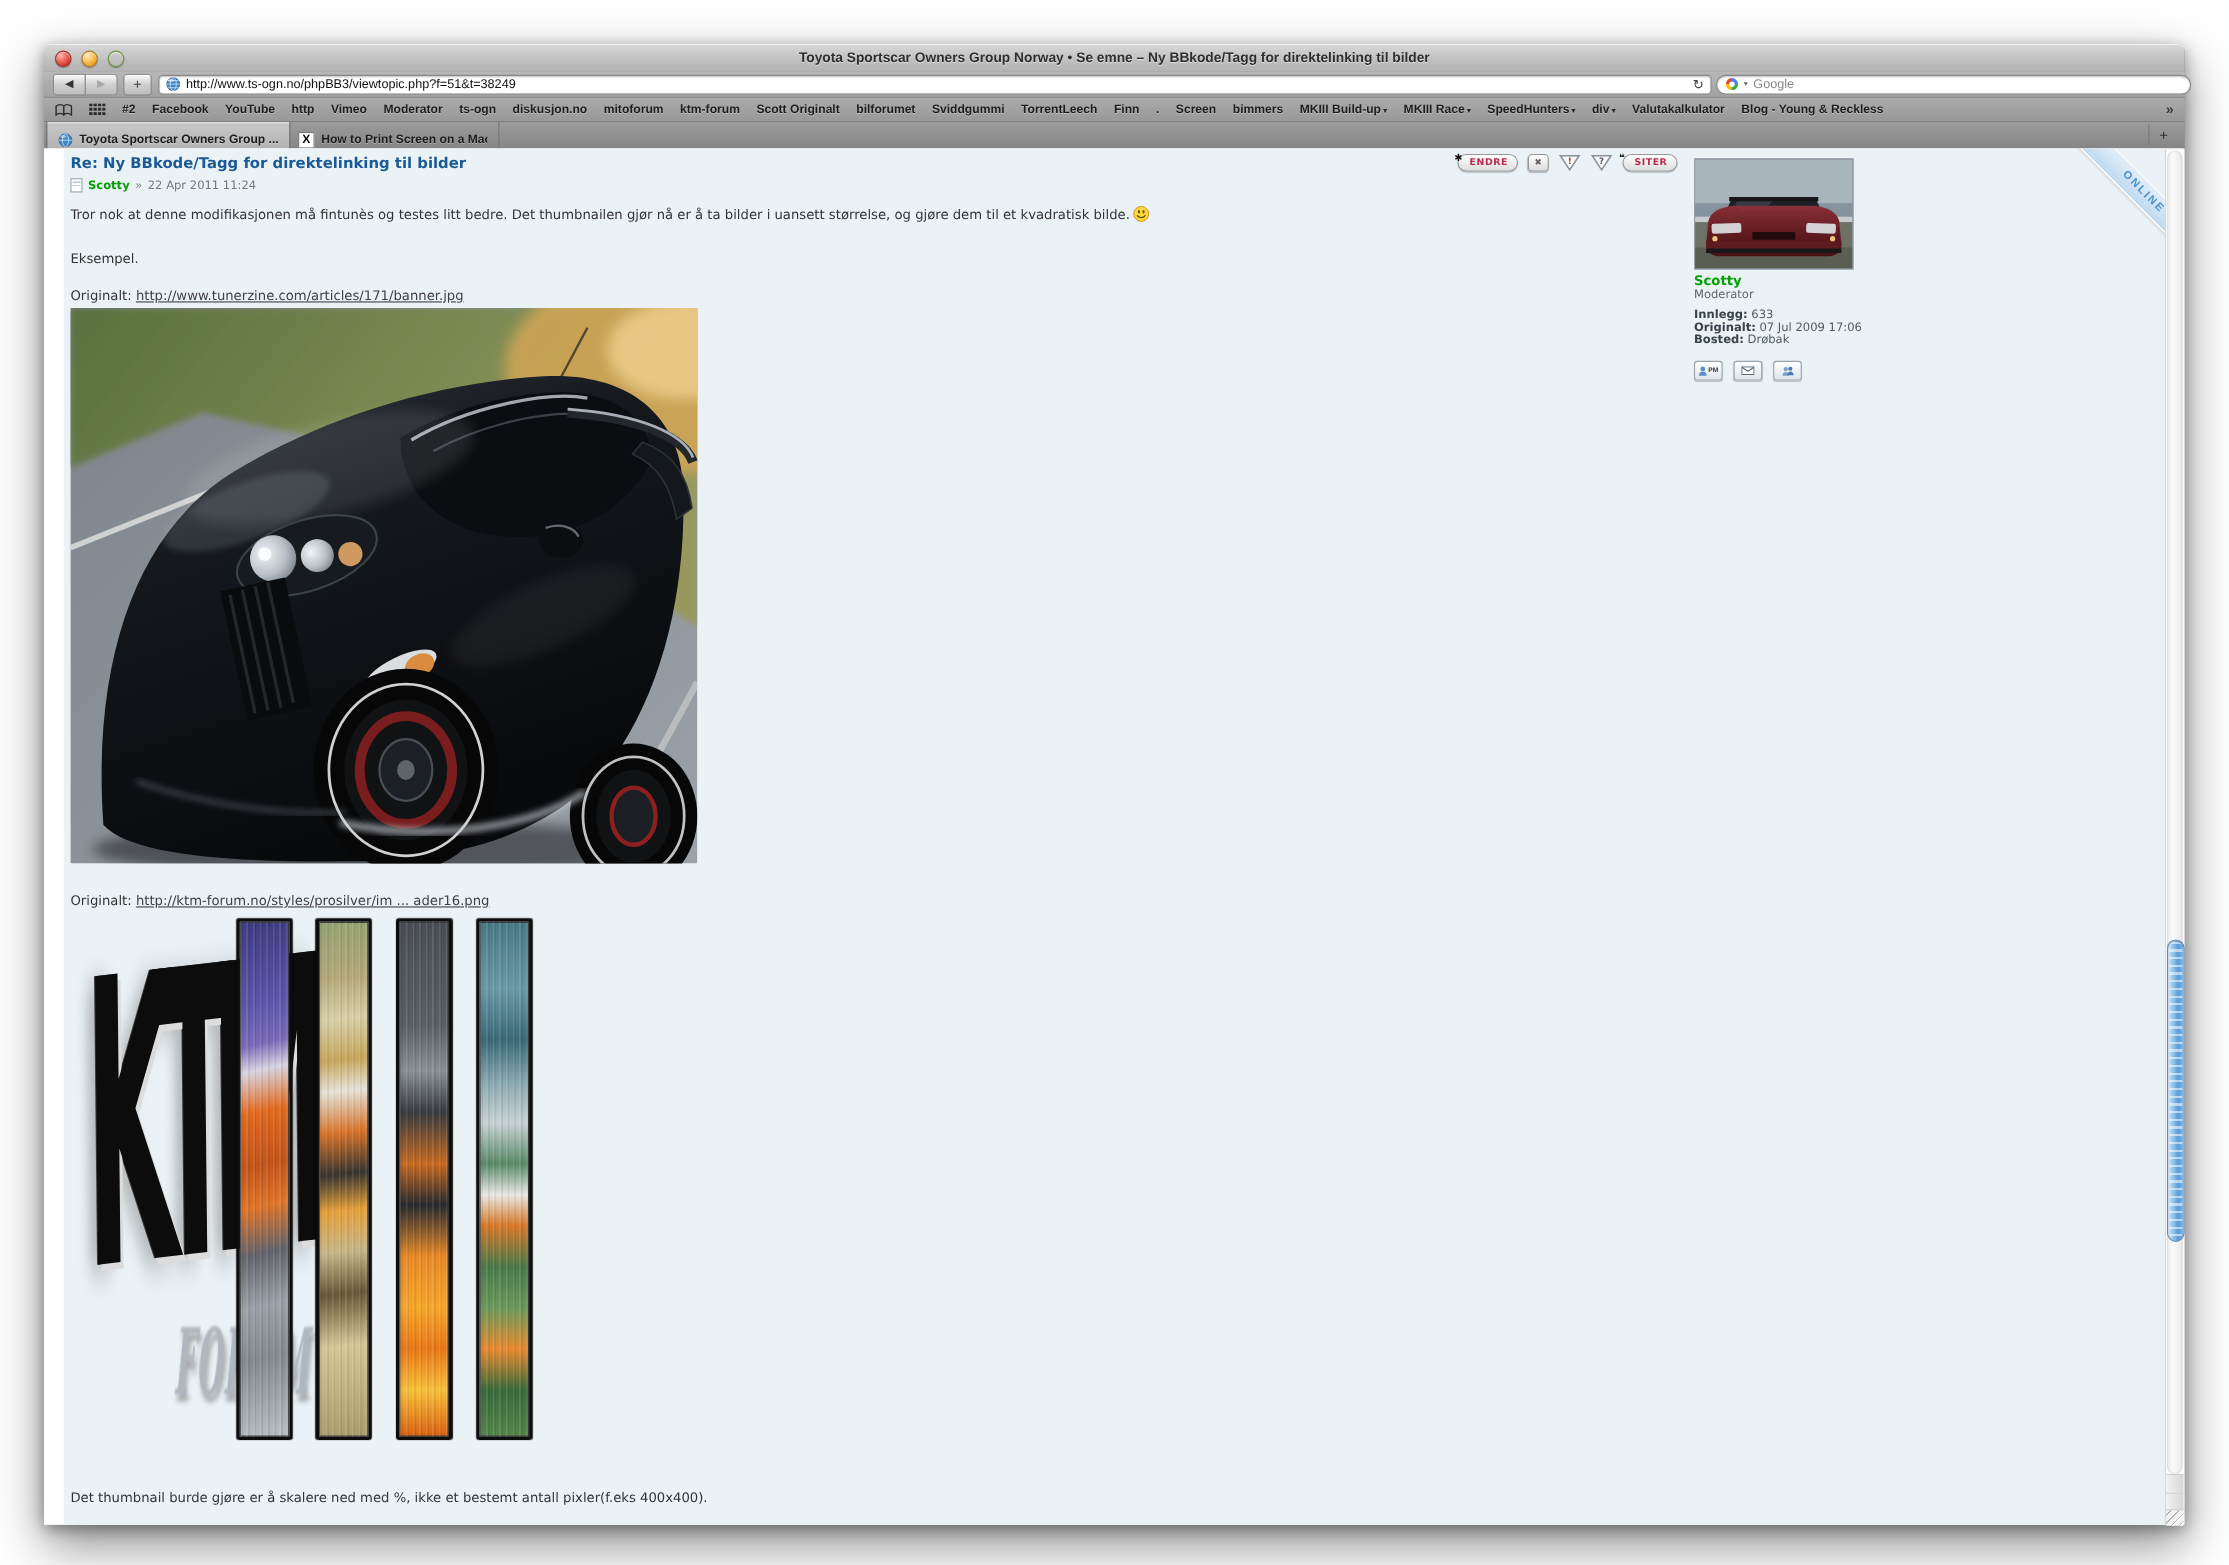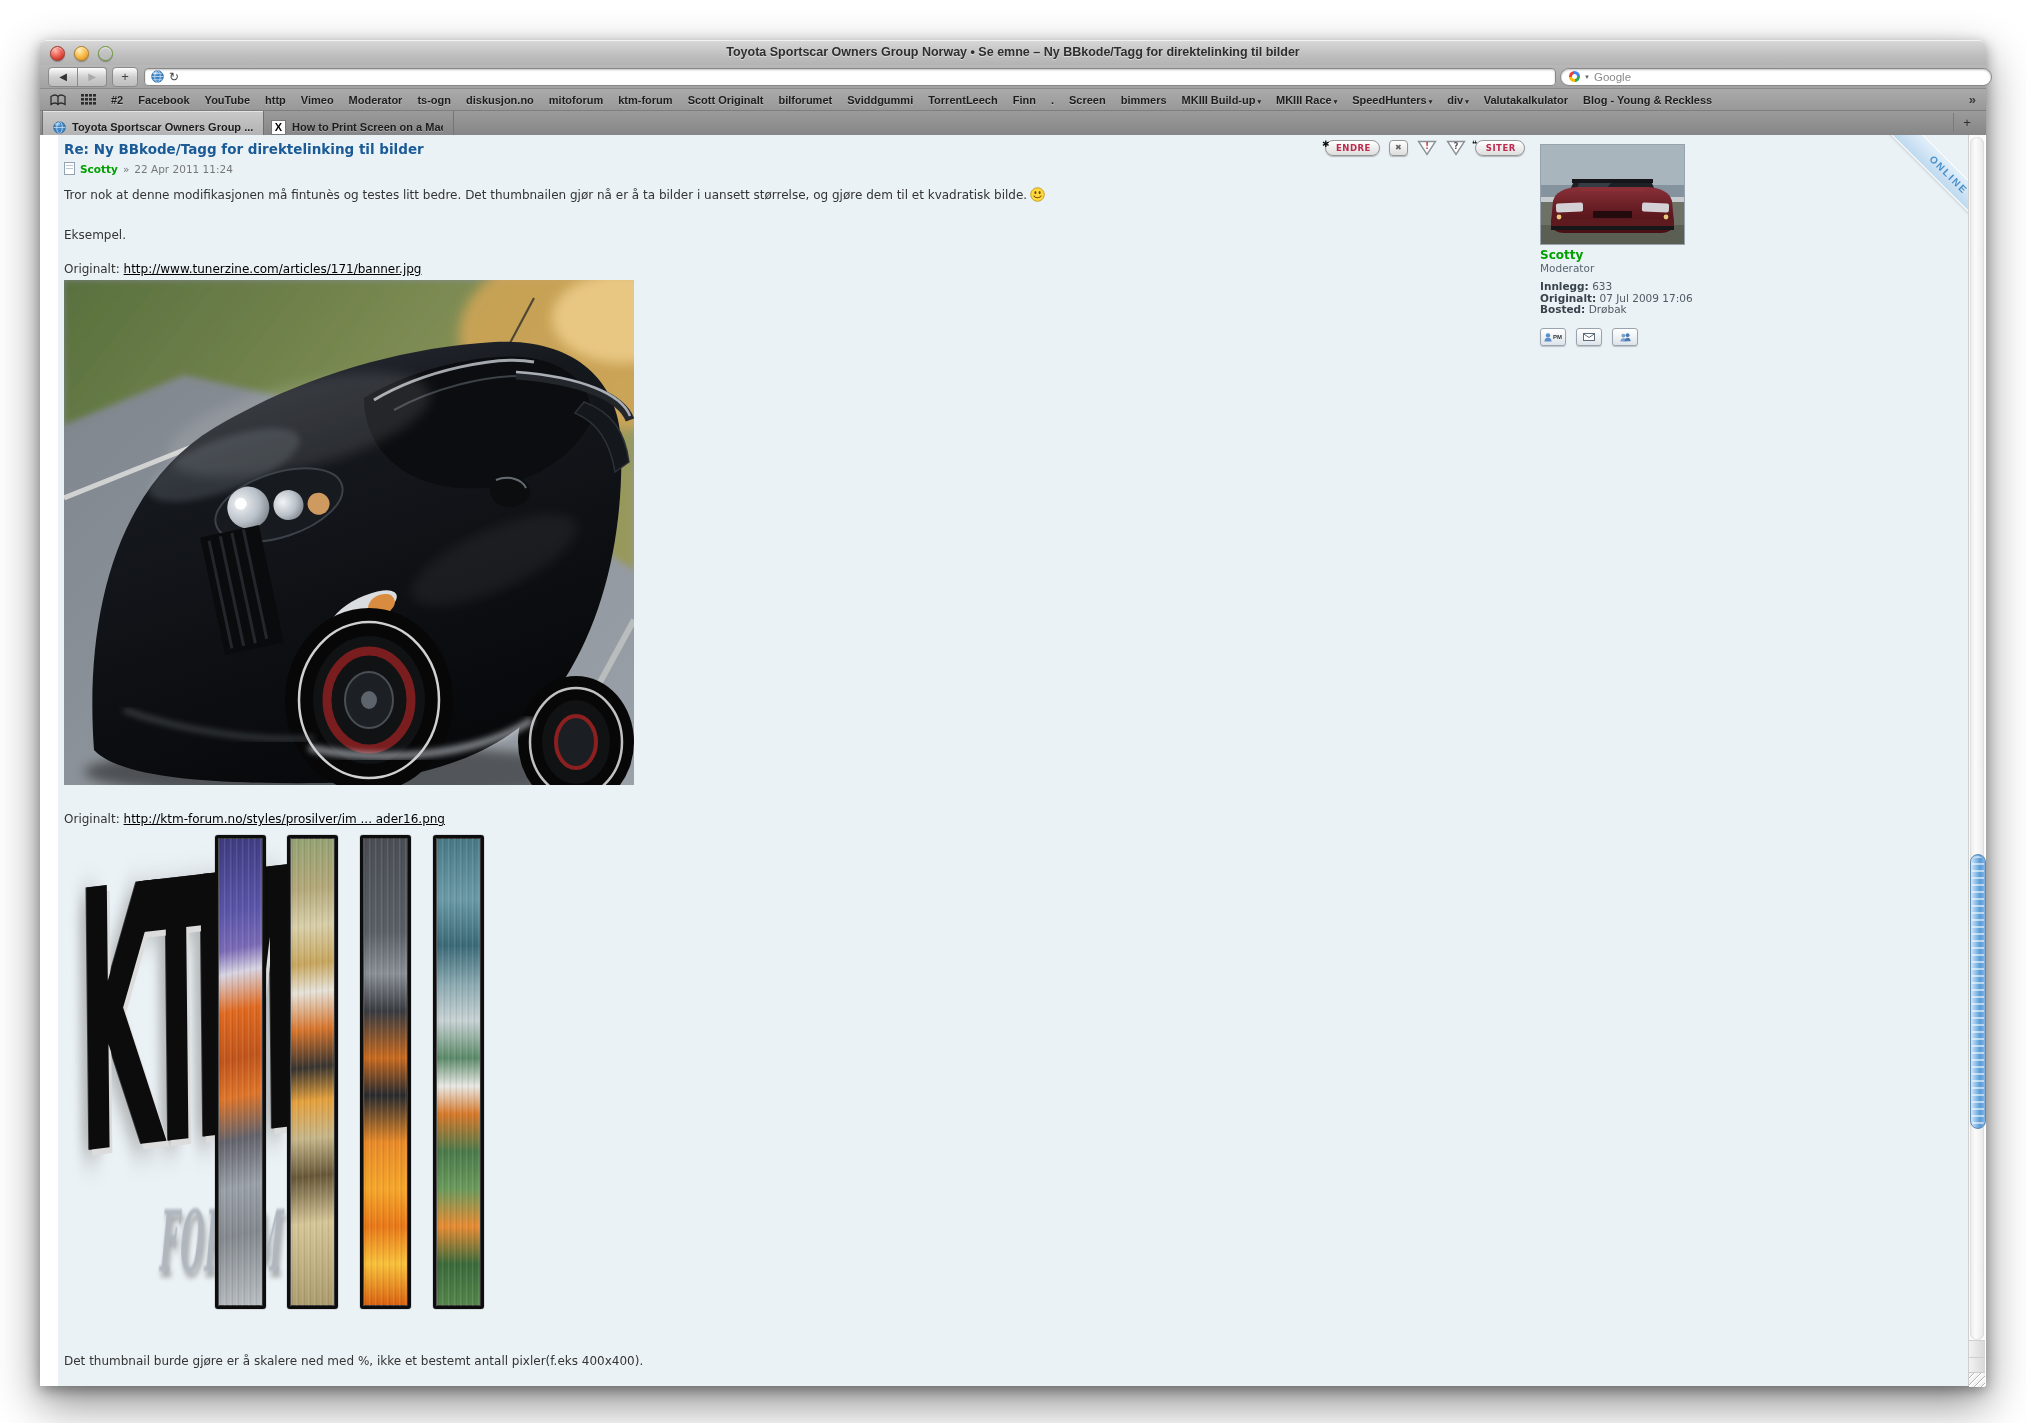"http://www.ts-ogn.no/phpBB3/viewtopic.ph" span.urltext { html: none -> <span>http://www.ts-ogn.no/phpBB3/viewtopic.php?f=51&amp;t=38249</span> }
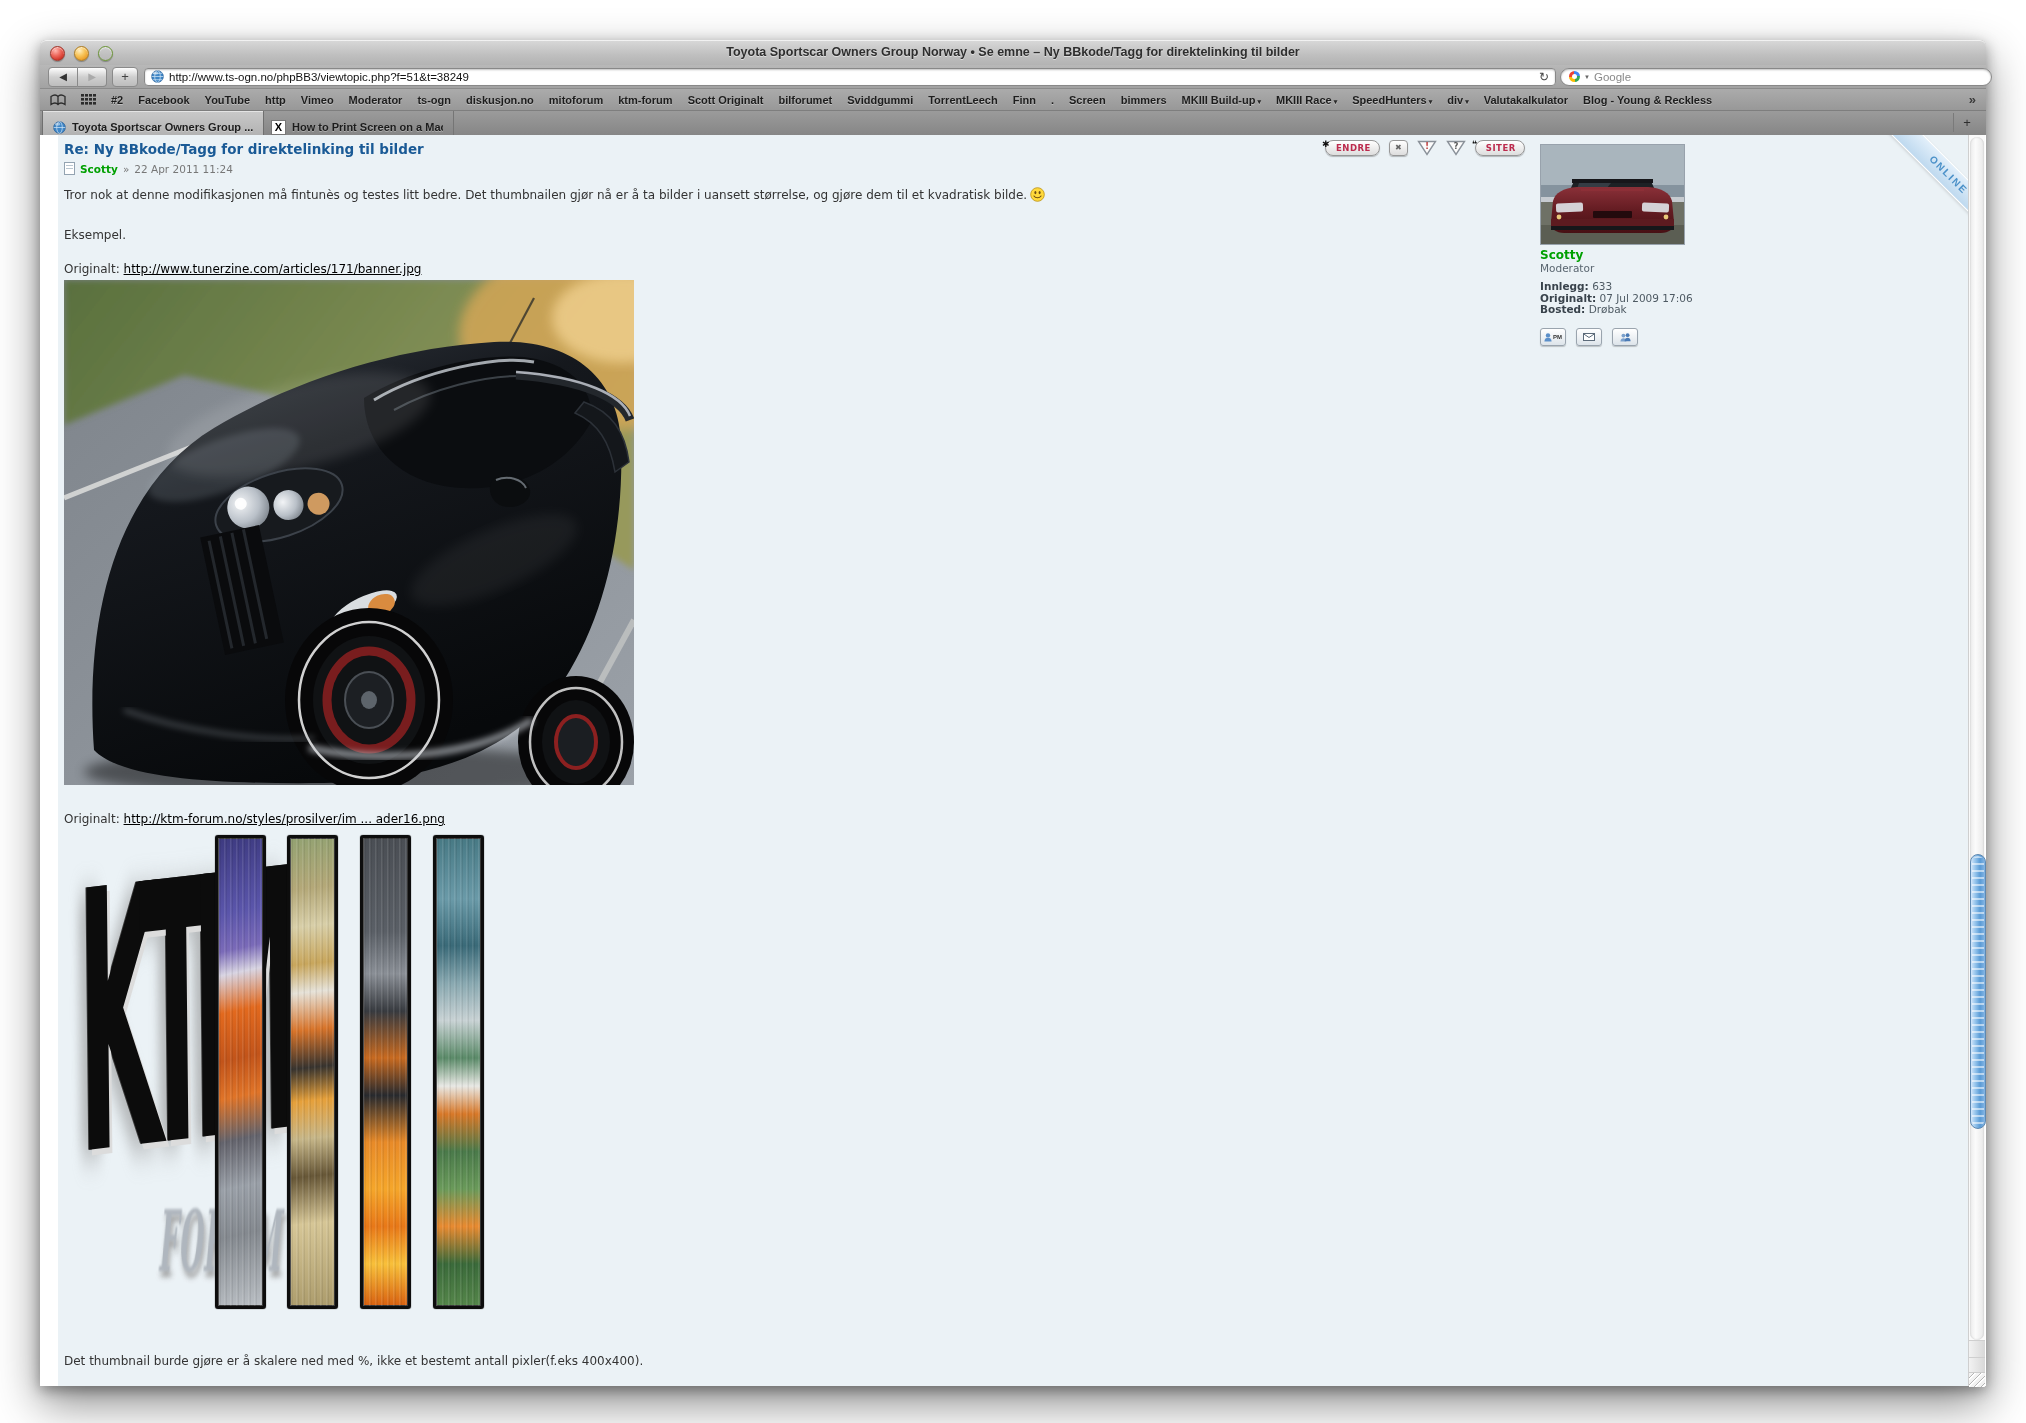"http://www.tunerzine.com/articles/171/ba" .plink { color: #000000 -> #404040 }
